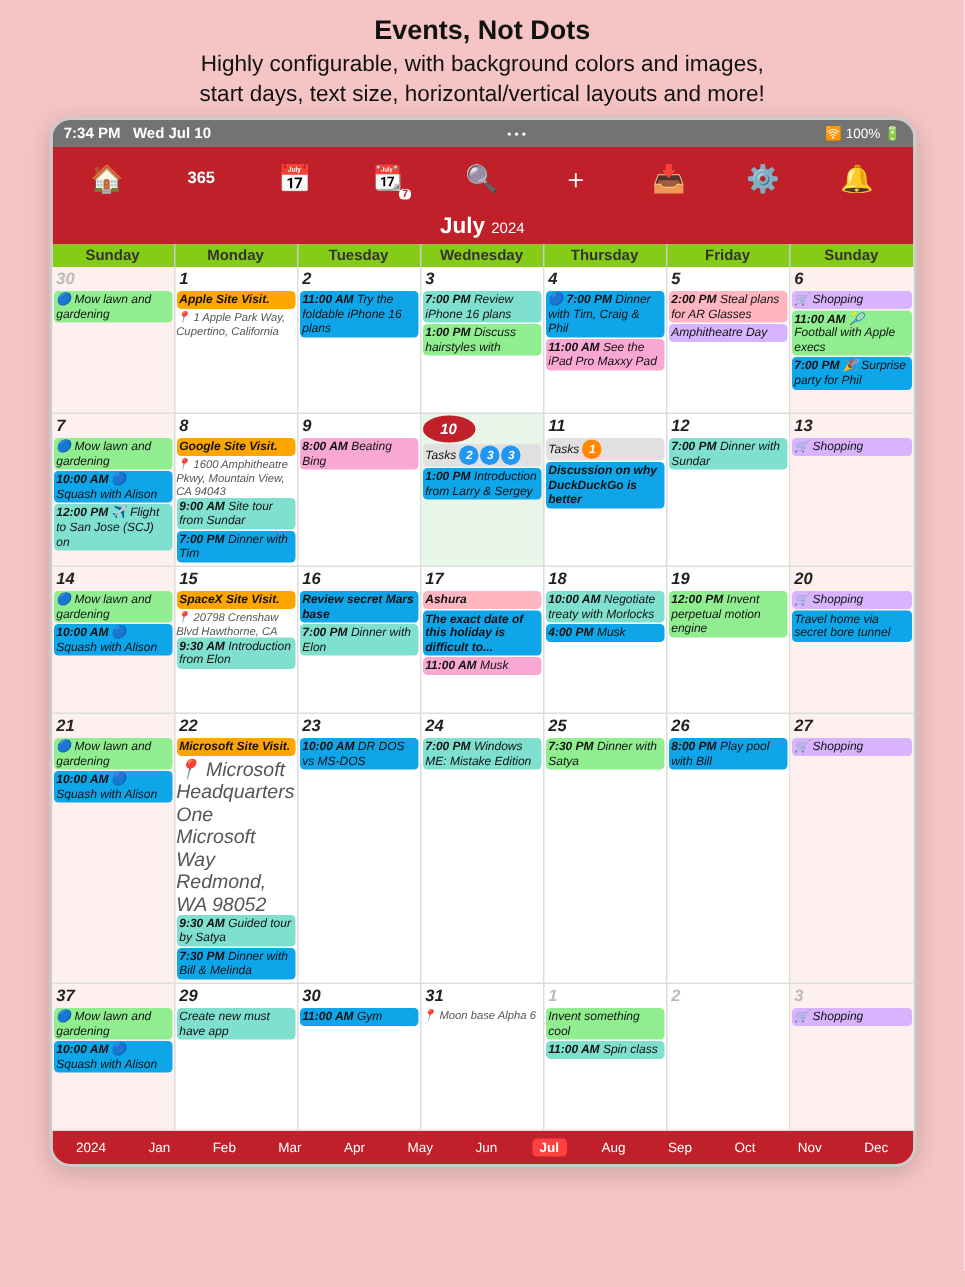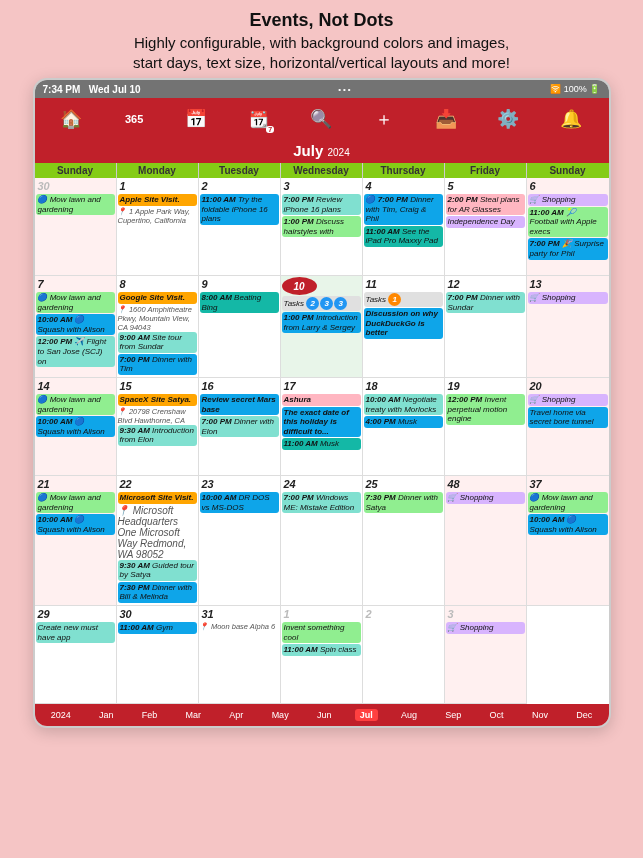"Independence Day" div.event { text: Independence -> Amphitheatre }
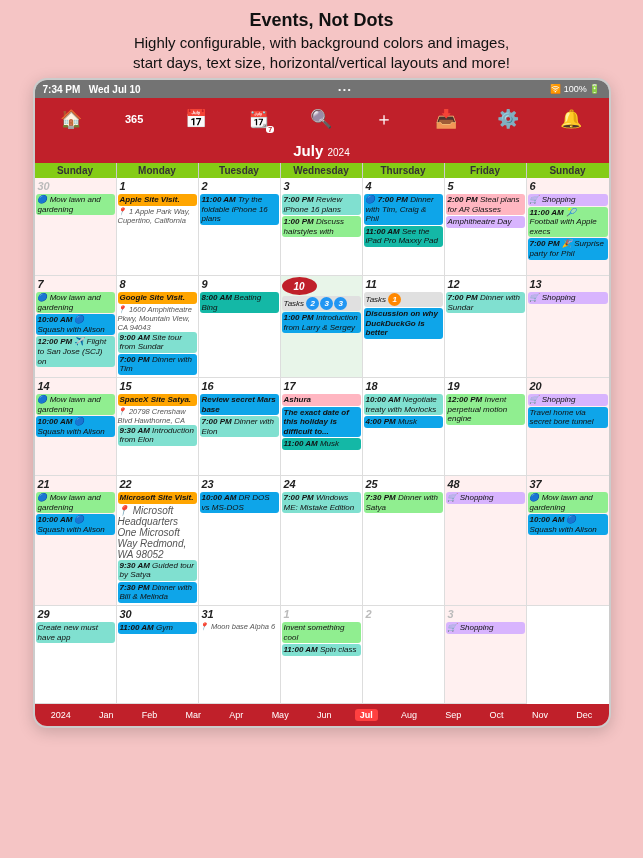"11:00 AM See the iPad" .ev-yellow { background: #14b8a6 -> #f9a8d4 }
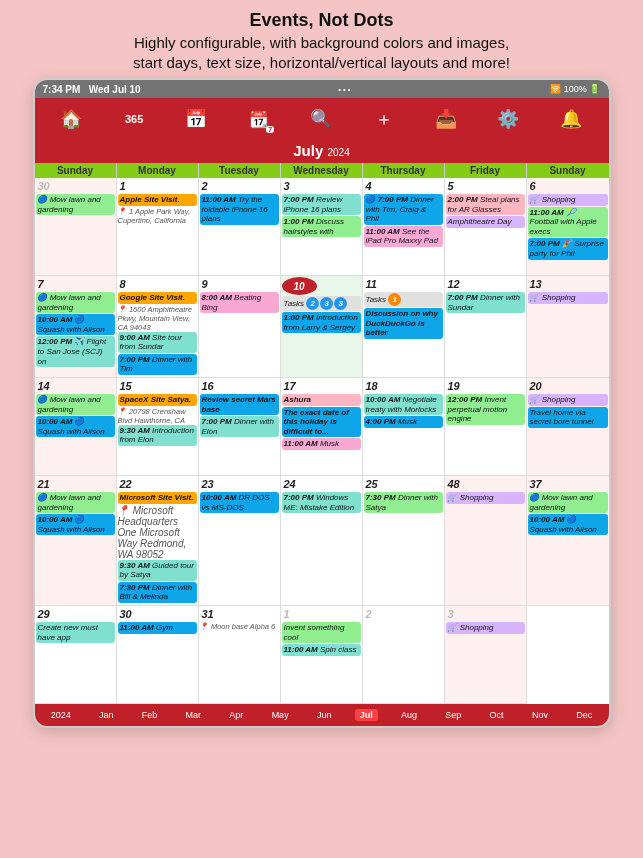"SpaceX Site Satya." div.event { text: Satya -> Visit }
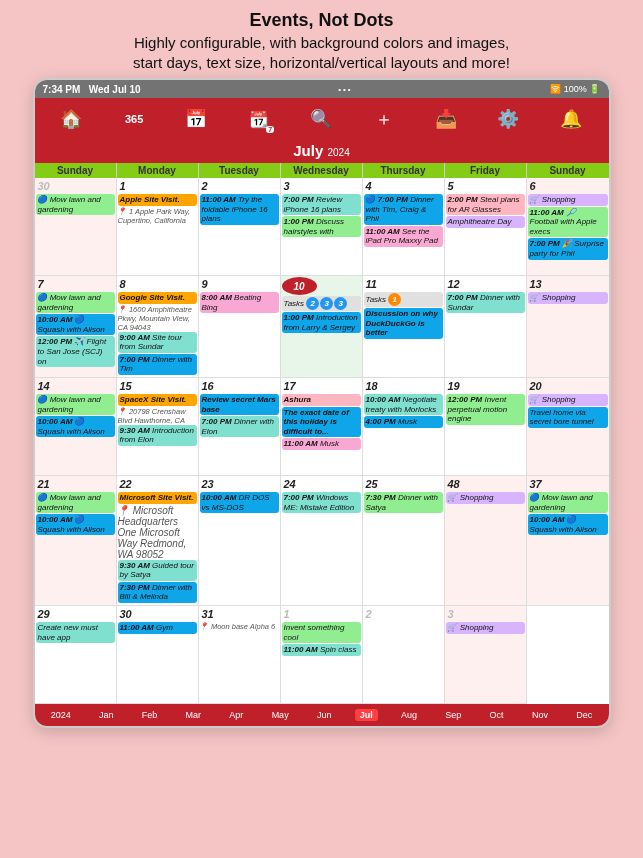"26" div.cal-cell { html: none -> <div> <div>26</div> <div><b>8:00 PM</b> Play pool with Bill</div> </div> }
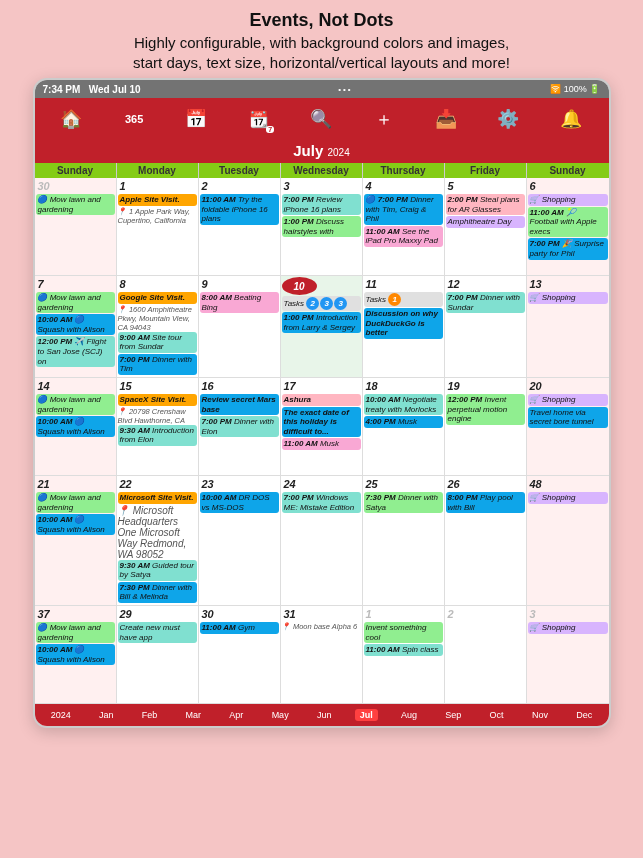"48" div.cal-day-num { text: 48 -> 27 }
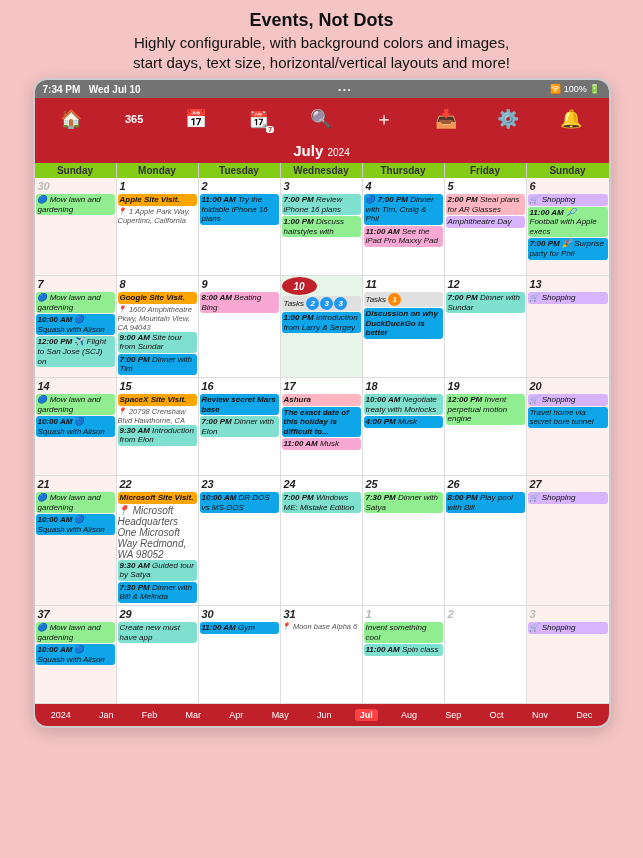"📍 Microsoft Headquarters One Microsoft" div { font-size: 10px -> 13px }
